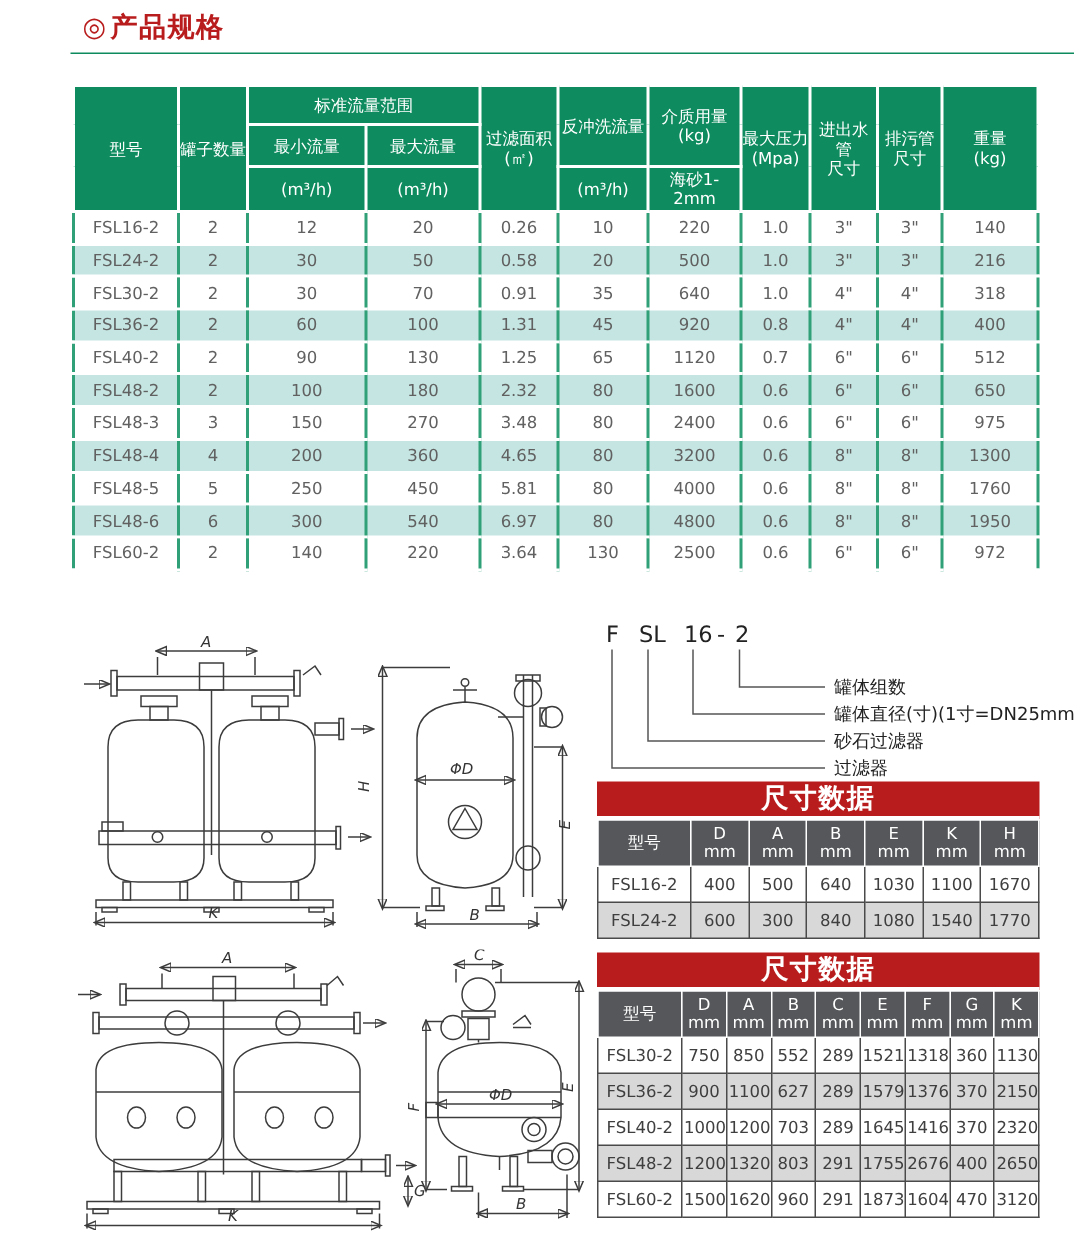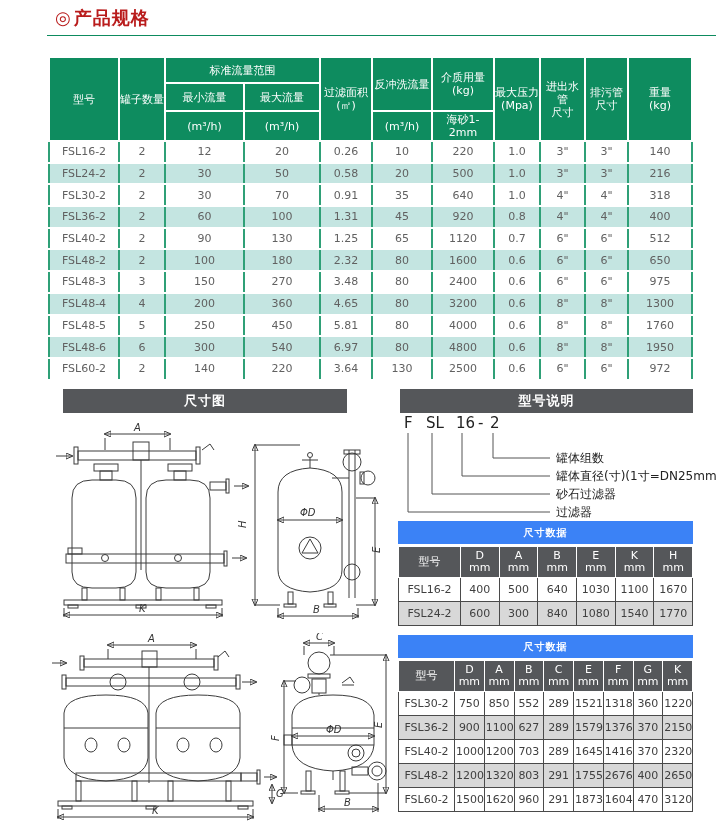"尺寸图" div.section-bar { html: <div>尺寸图</div> -> none }
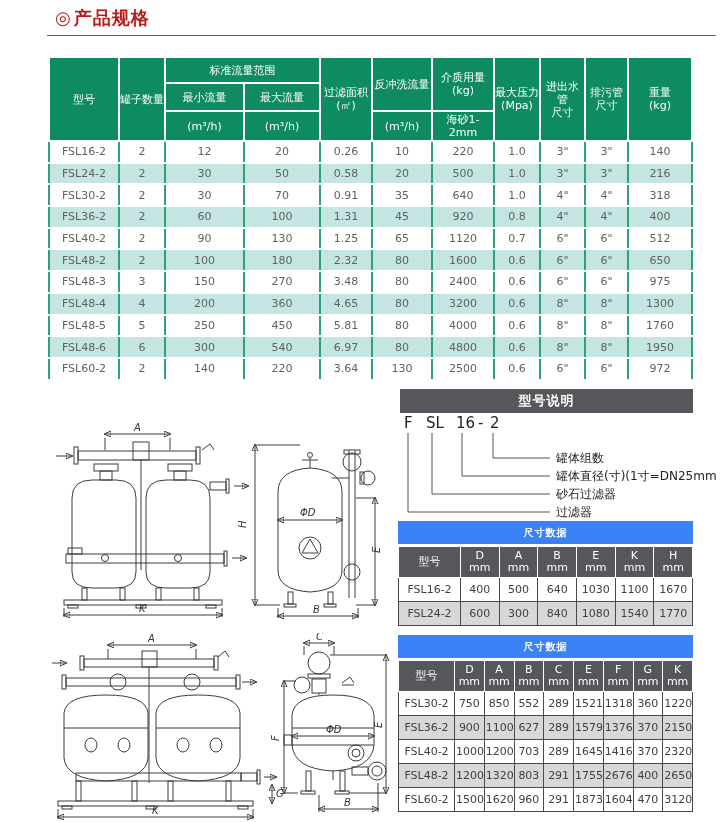"型号说明" div.section-bar { html: <div>型号说明</div> -> none }
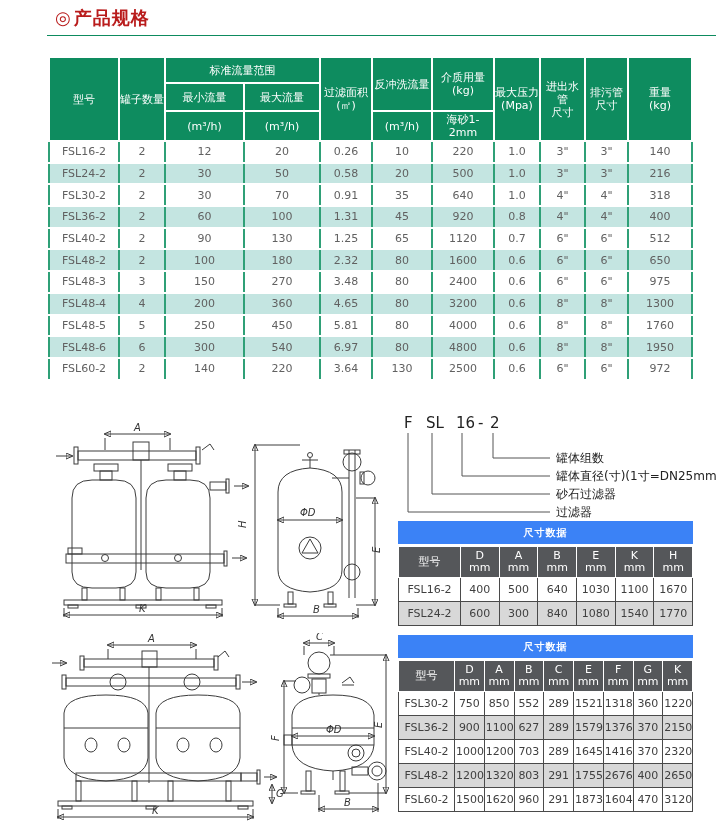"尺寸数据" .dim-title { background: #3b82f6 -> #b91c1c; font-size: 10px -> 18px }
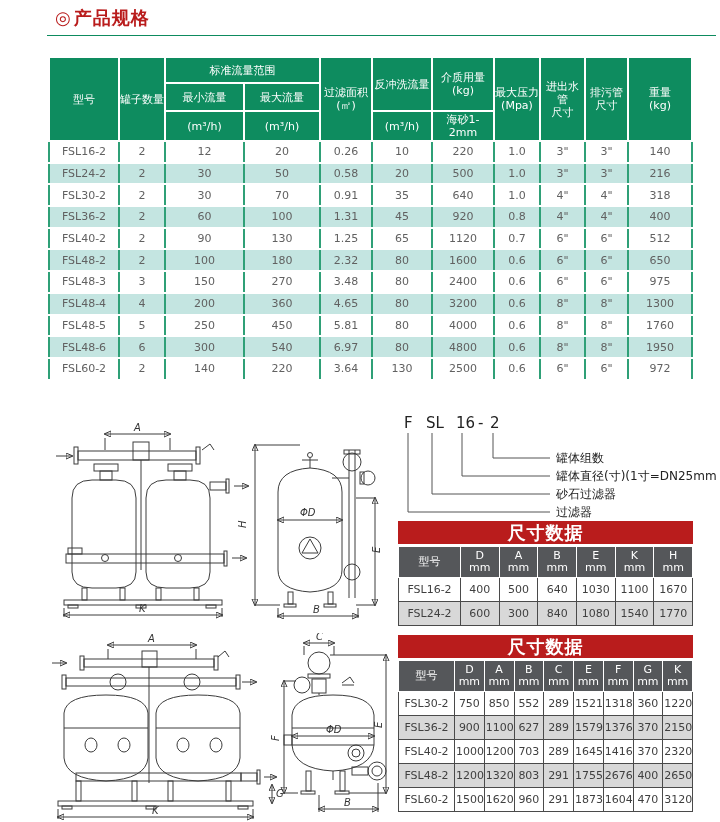"1220" td { text: 1220 -> 1130 }
